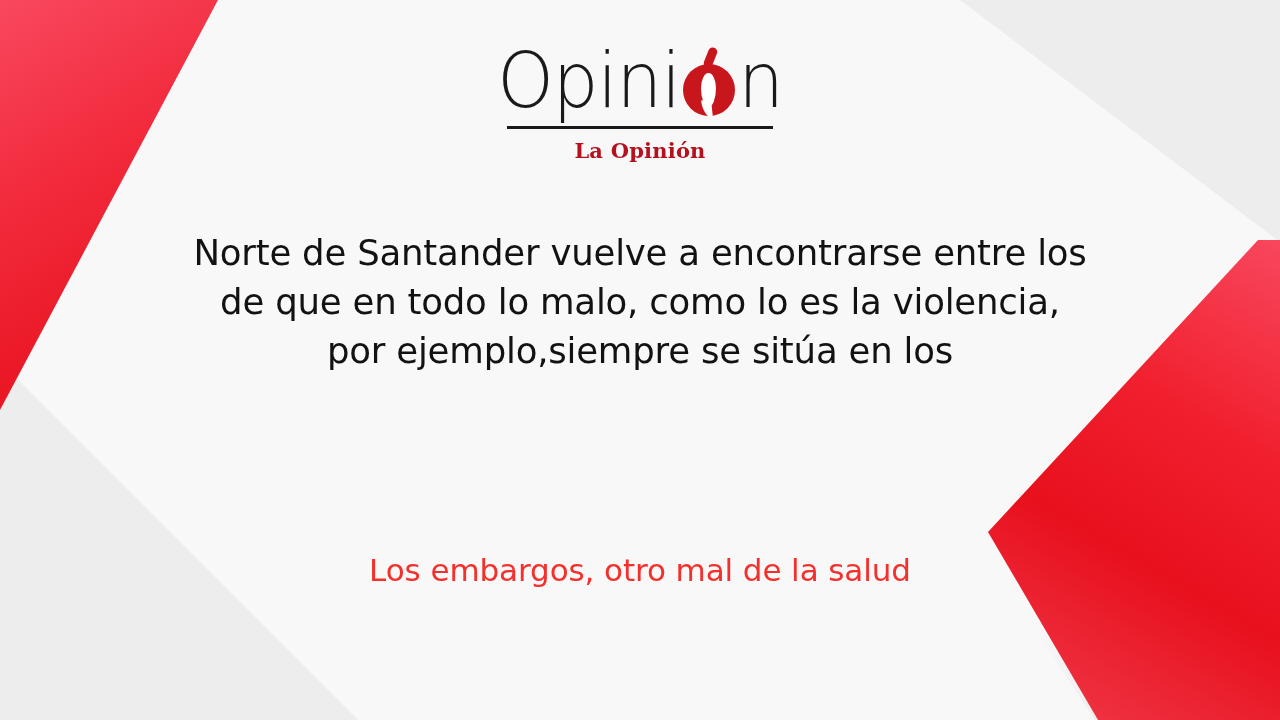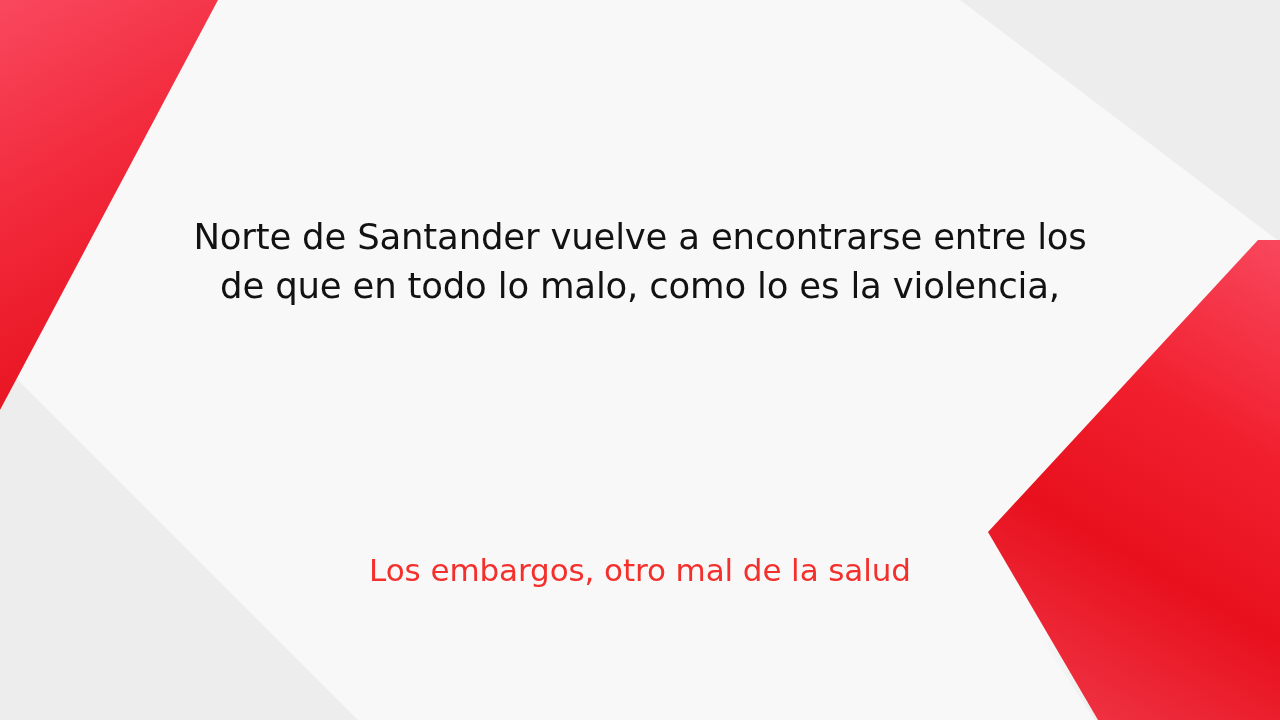"Opini" div.logo { html: none -> <div> <div> <span>Opini</span> <span> <span></span> <span></span> <span></span> </span> <span>n</span> </div> <div></div> <div>La Opinión</div> </div> }
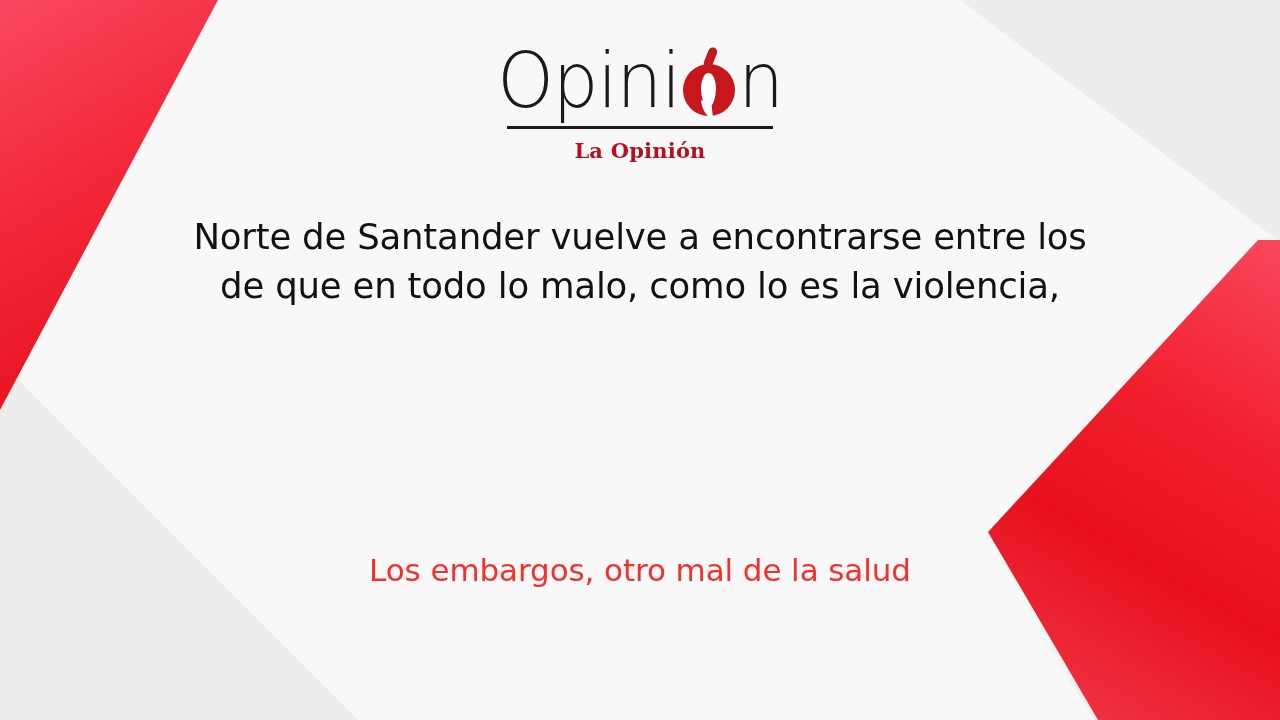"Norte de Santander vuelve a" .quote { top: 212px -> 228px }
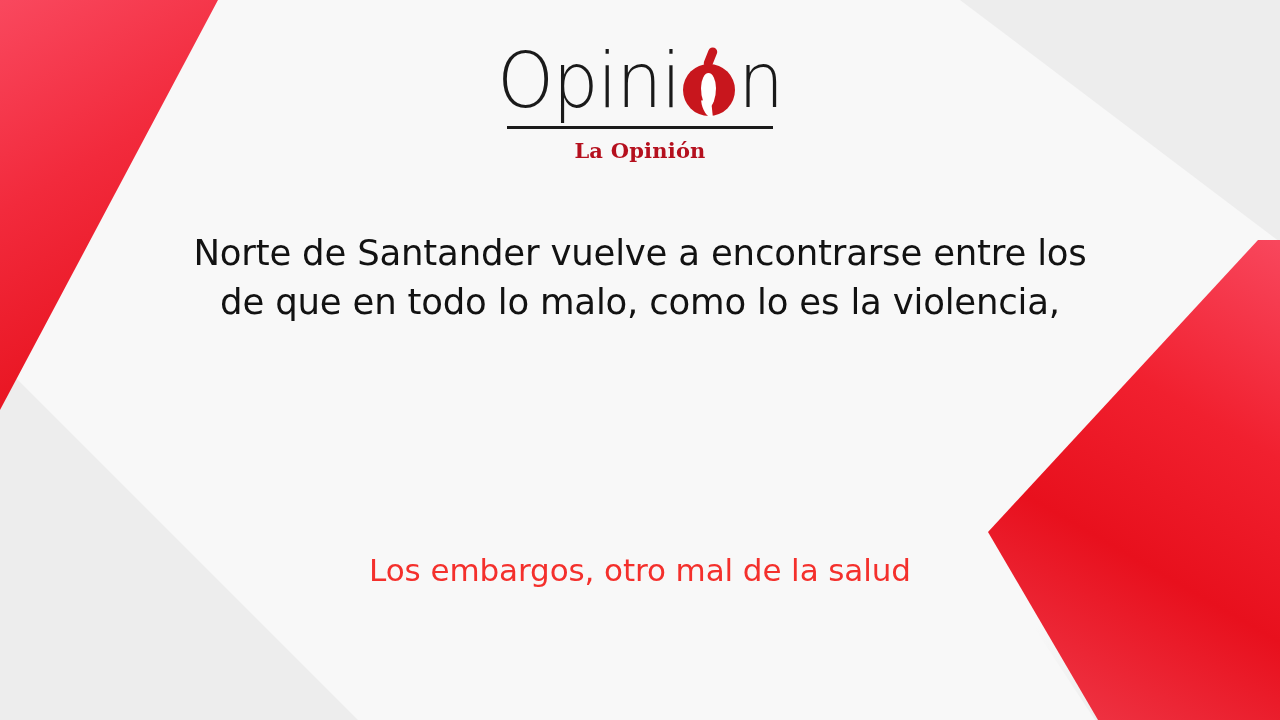"por ejemplo,siempre se sitúa en" div { html: none -> <div>por ejemplo,siempre se sitúa en los</div> }
